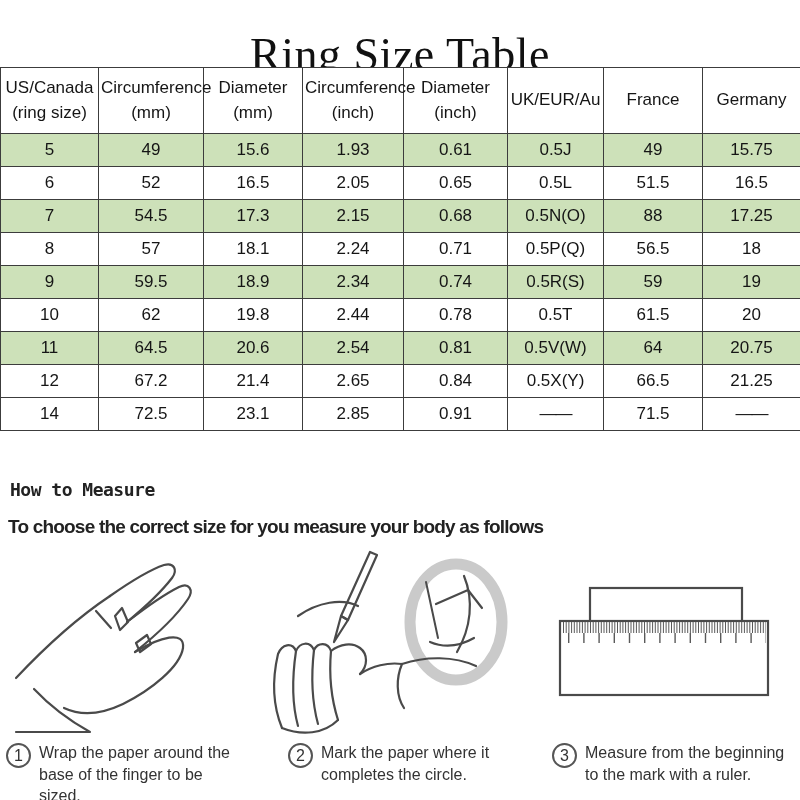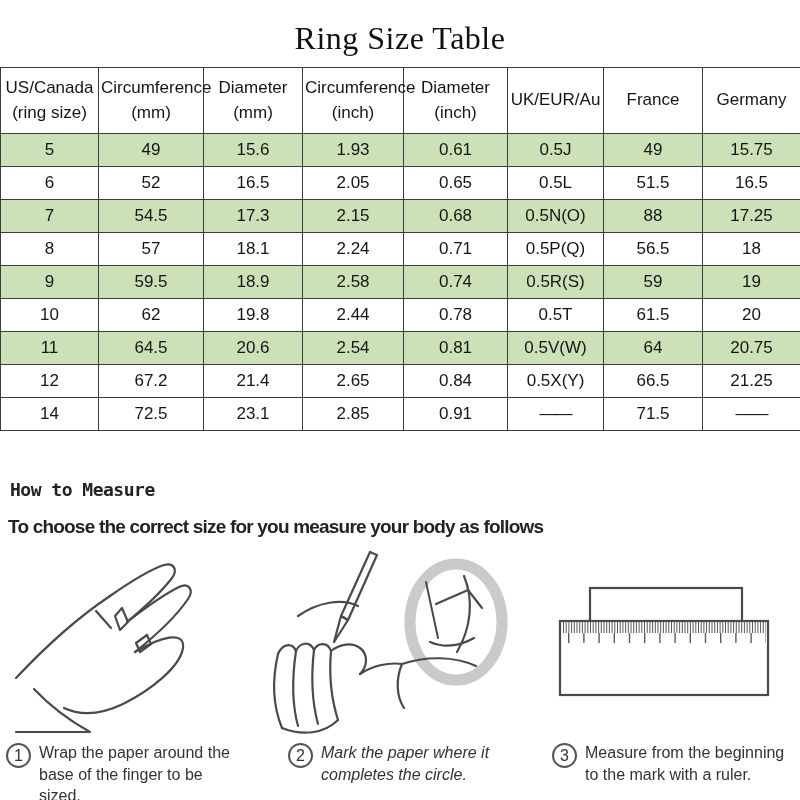"Ring Size Table" .title { font-size: 32px -> 46px; top: 20px -> 28px }
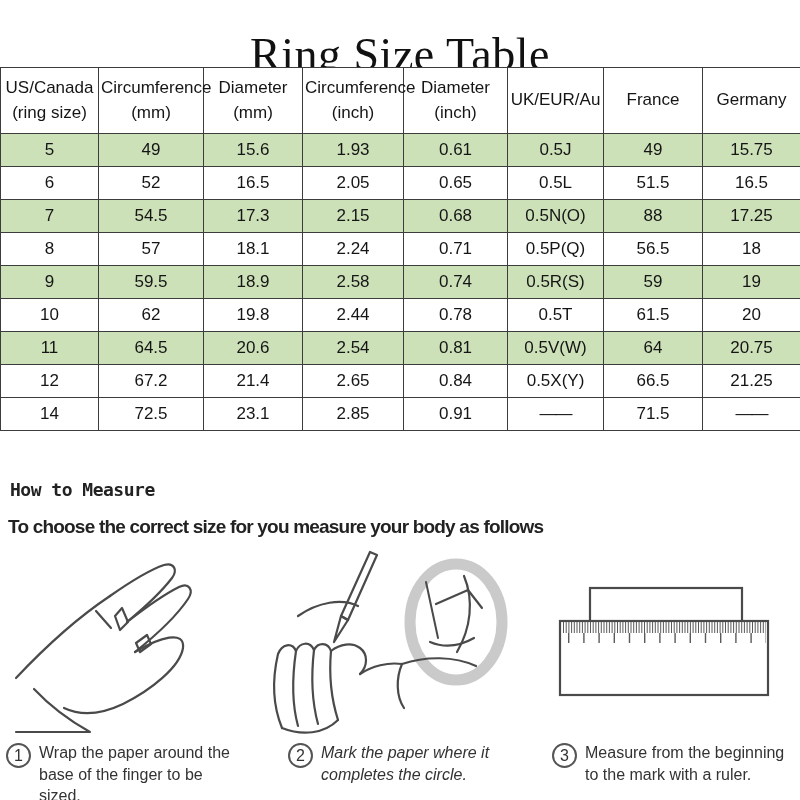"2.58" td { text: 2.58 -> 2.34 }
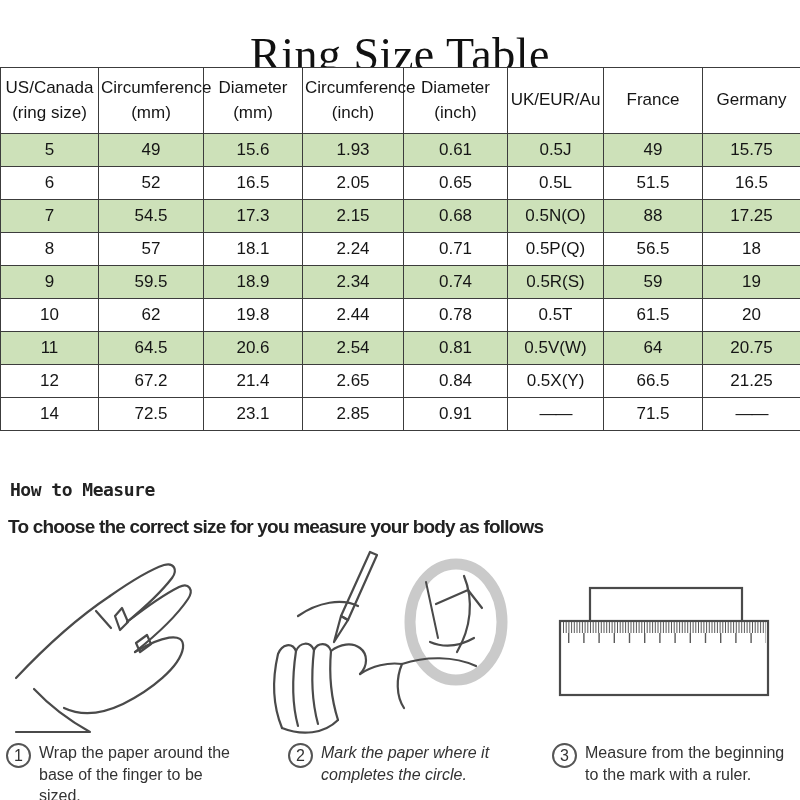"Mark the paper where it" #step-2 .step-text { font-style: italic -> none }
